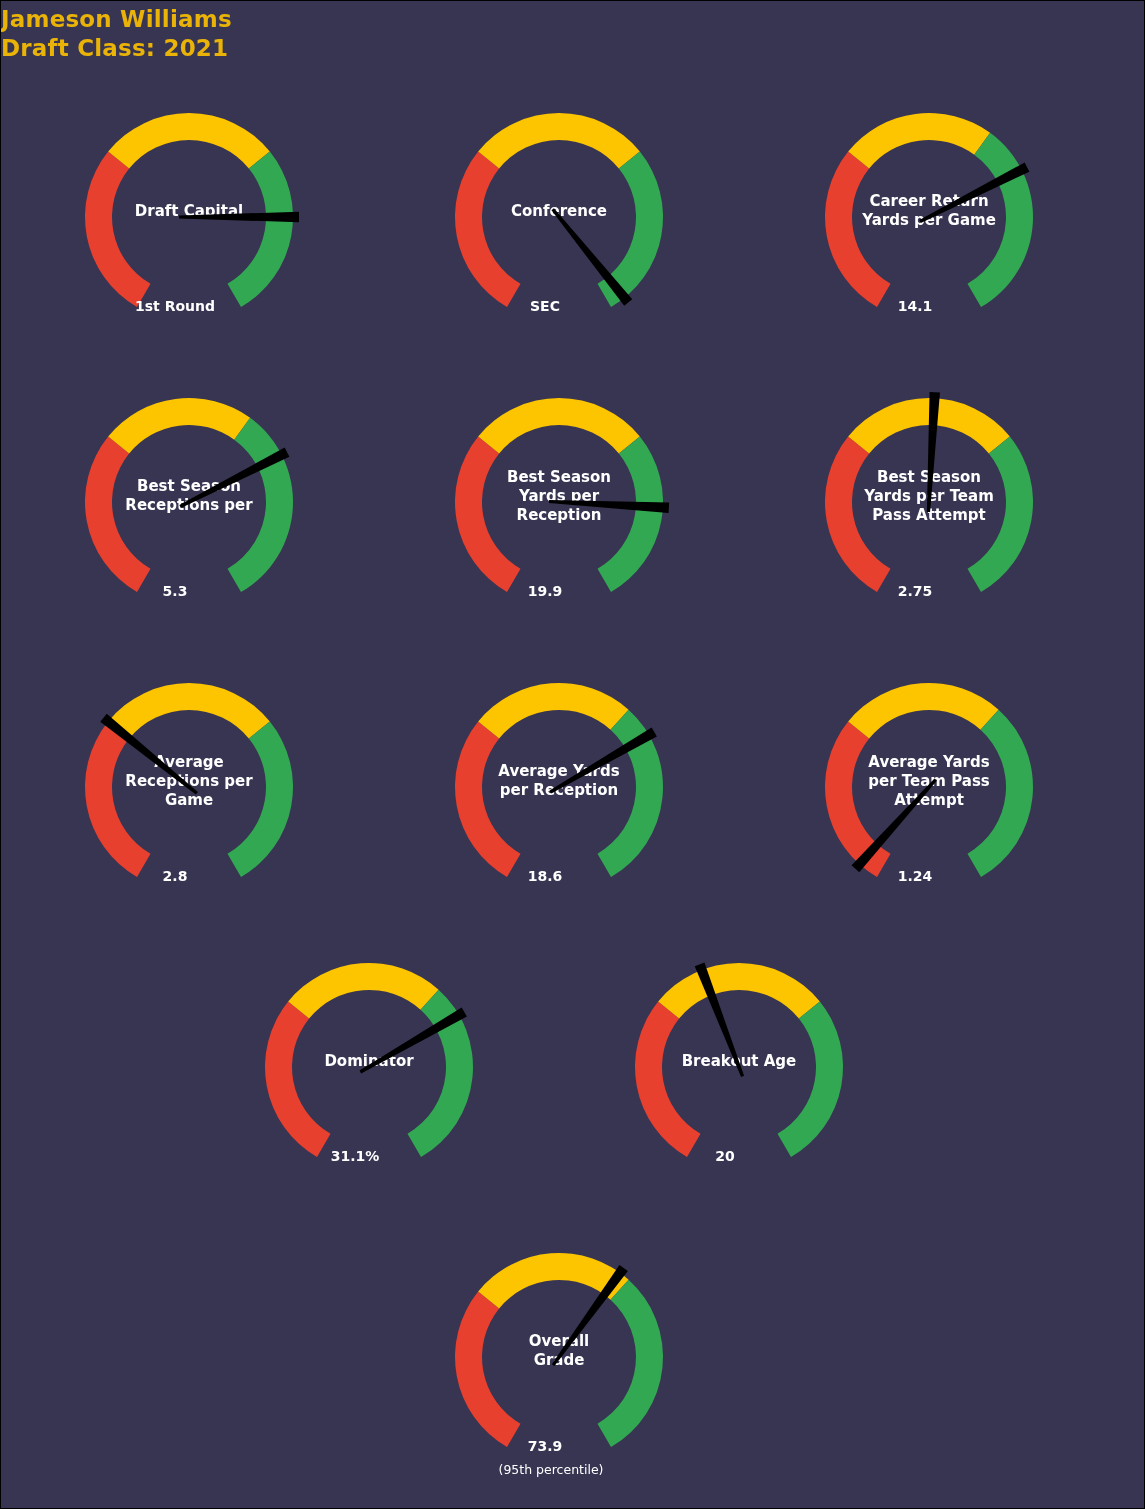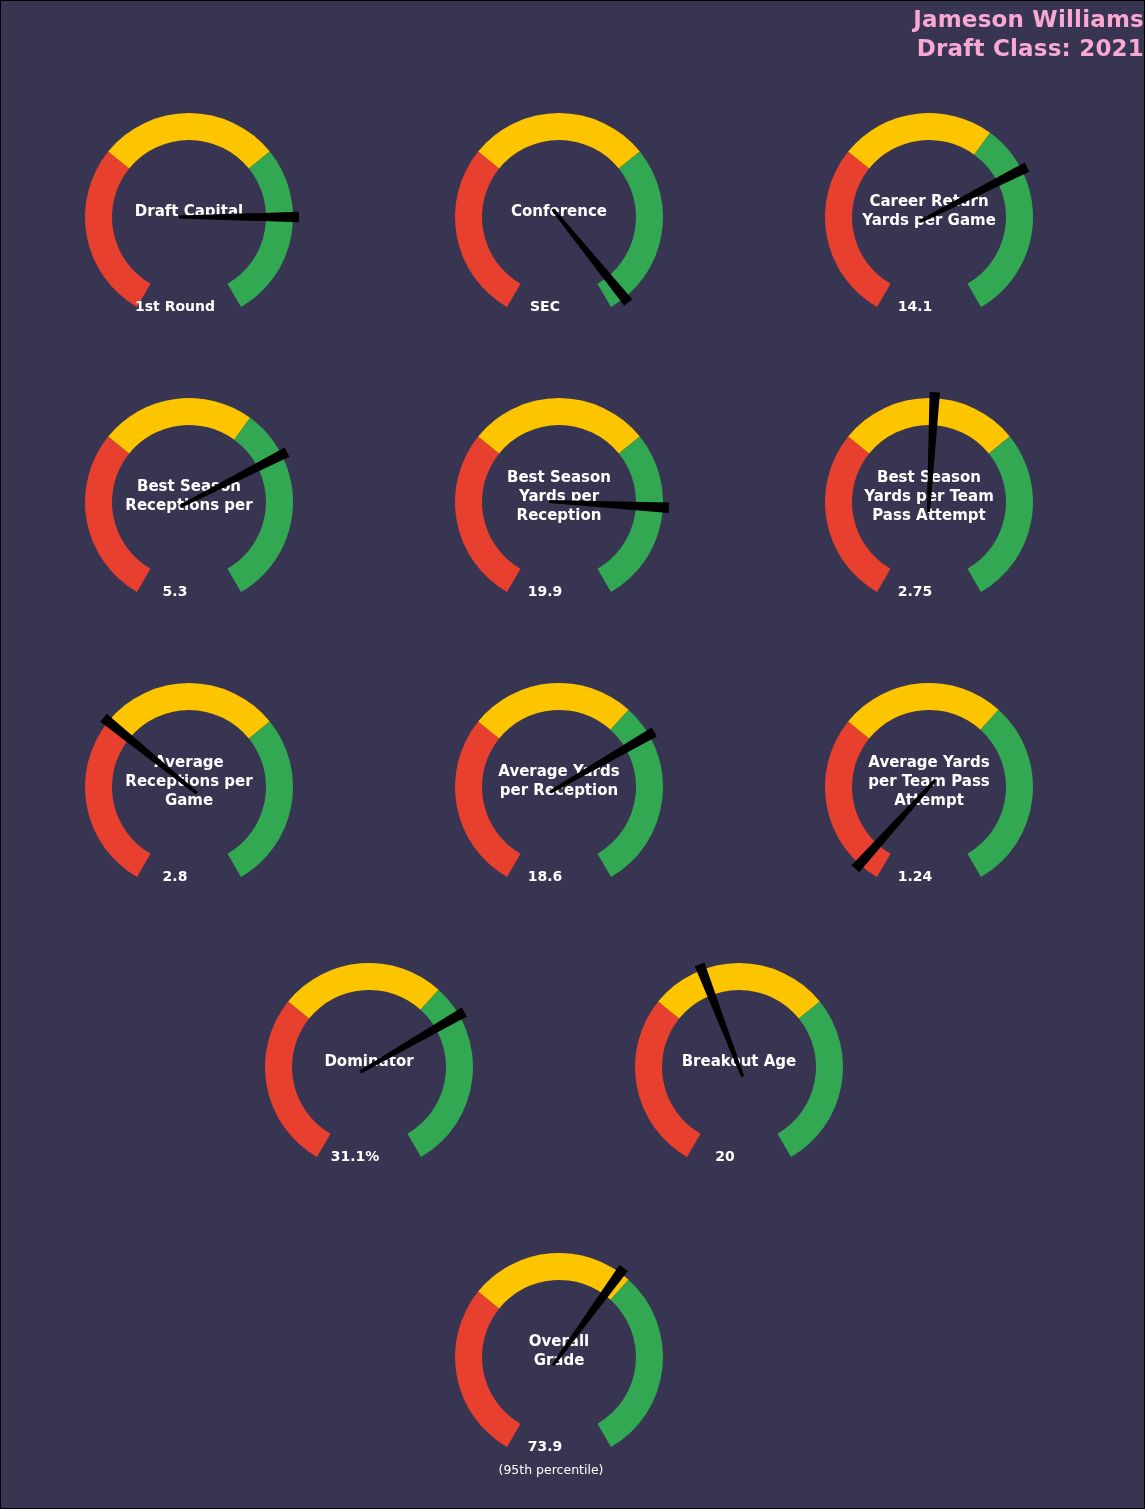"Jameson Williams" #header { color: #f9a8d4 -> #eab308; text-align: right -> left }
